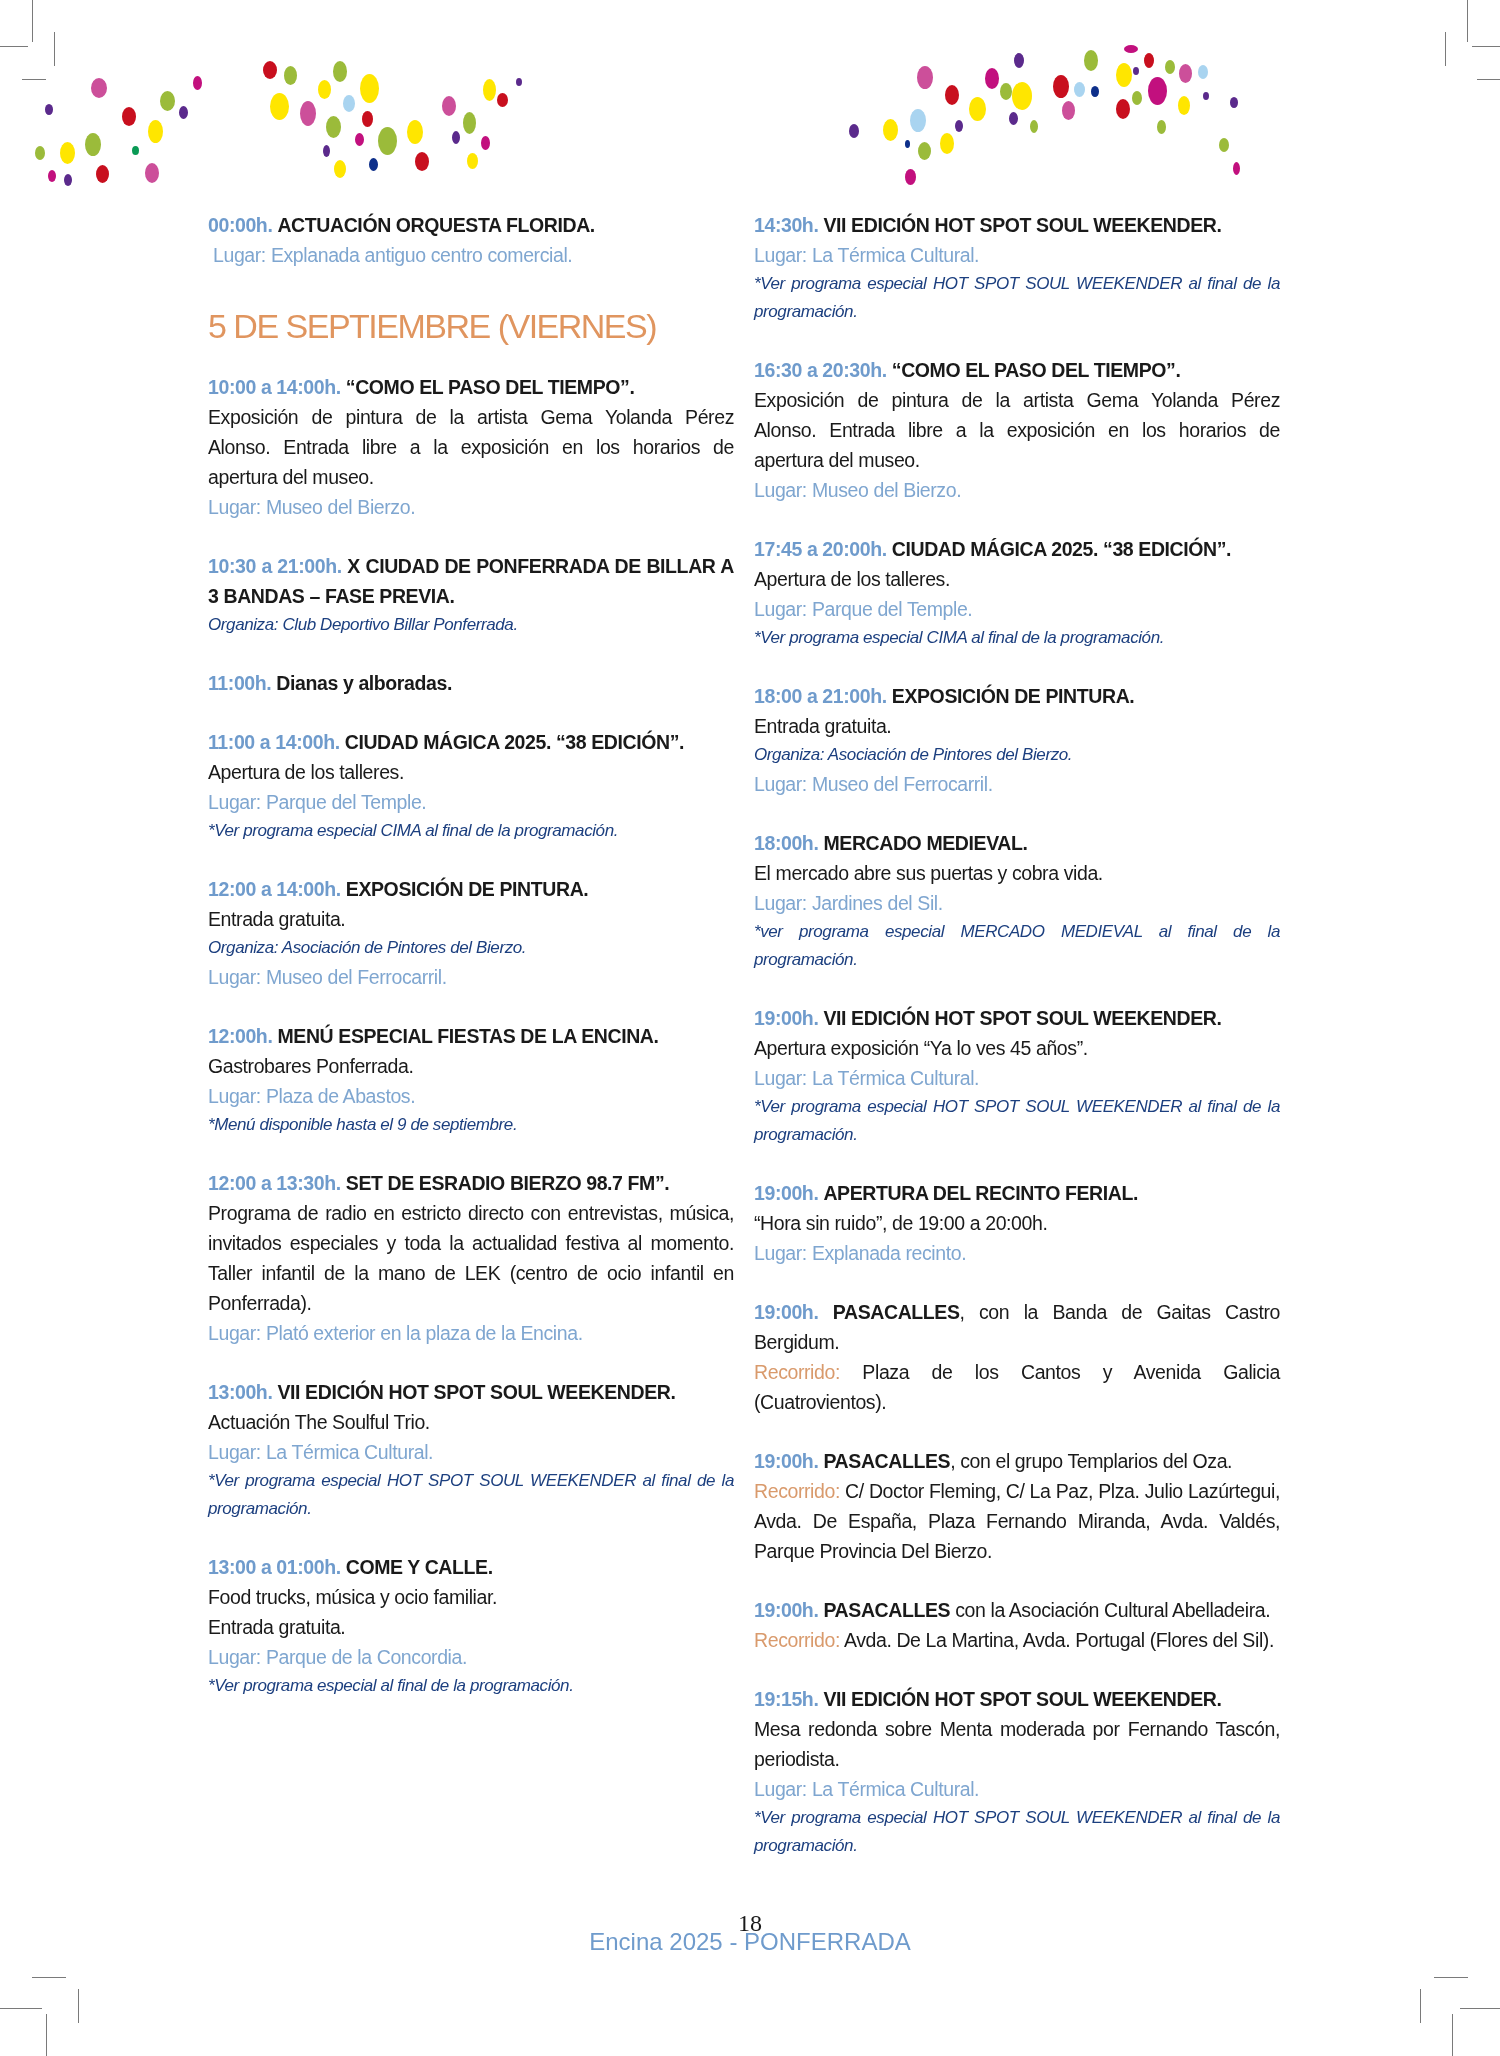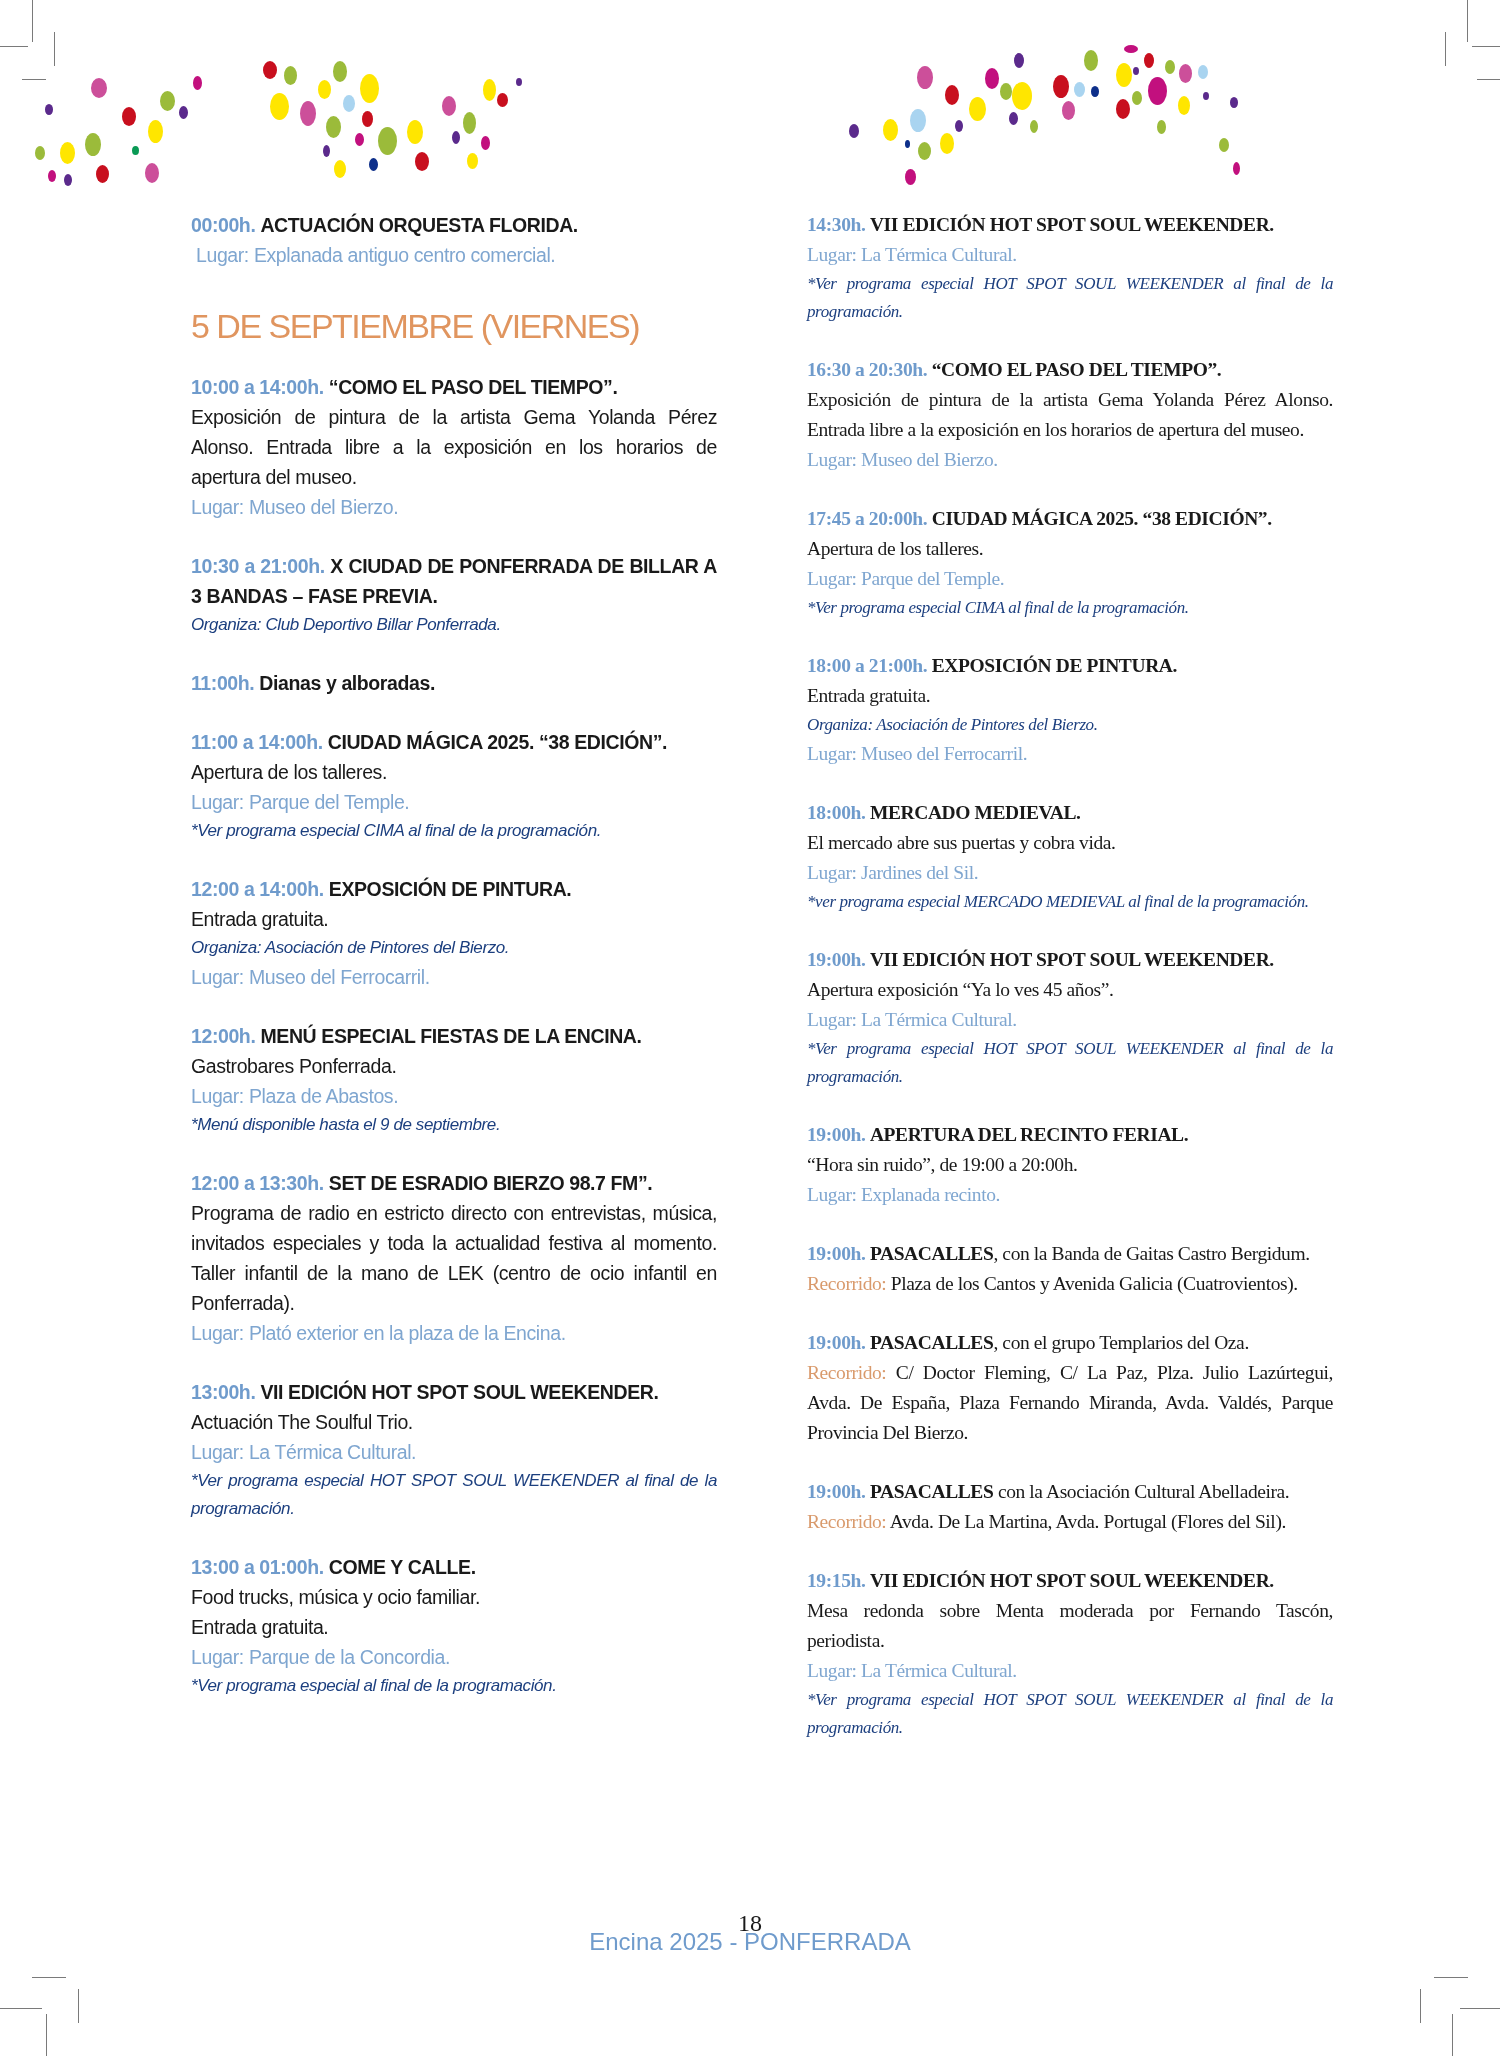"00:00h. ACTUACIÓN ORQUESTA FLORIDA." .col.left { left: 191px -> 208px }
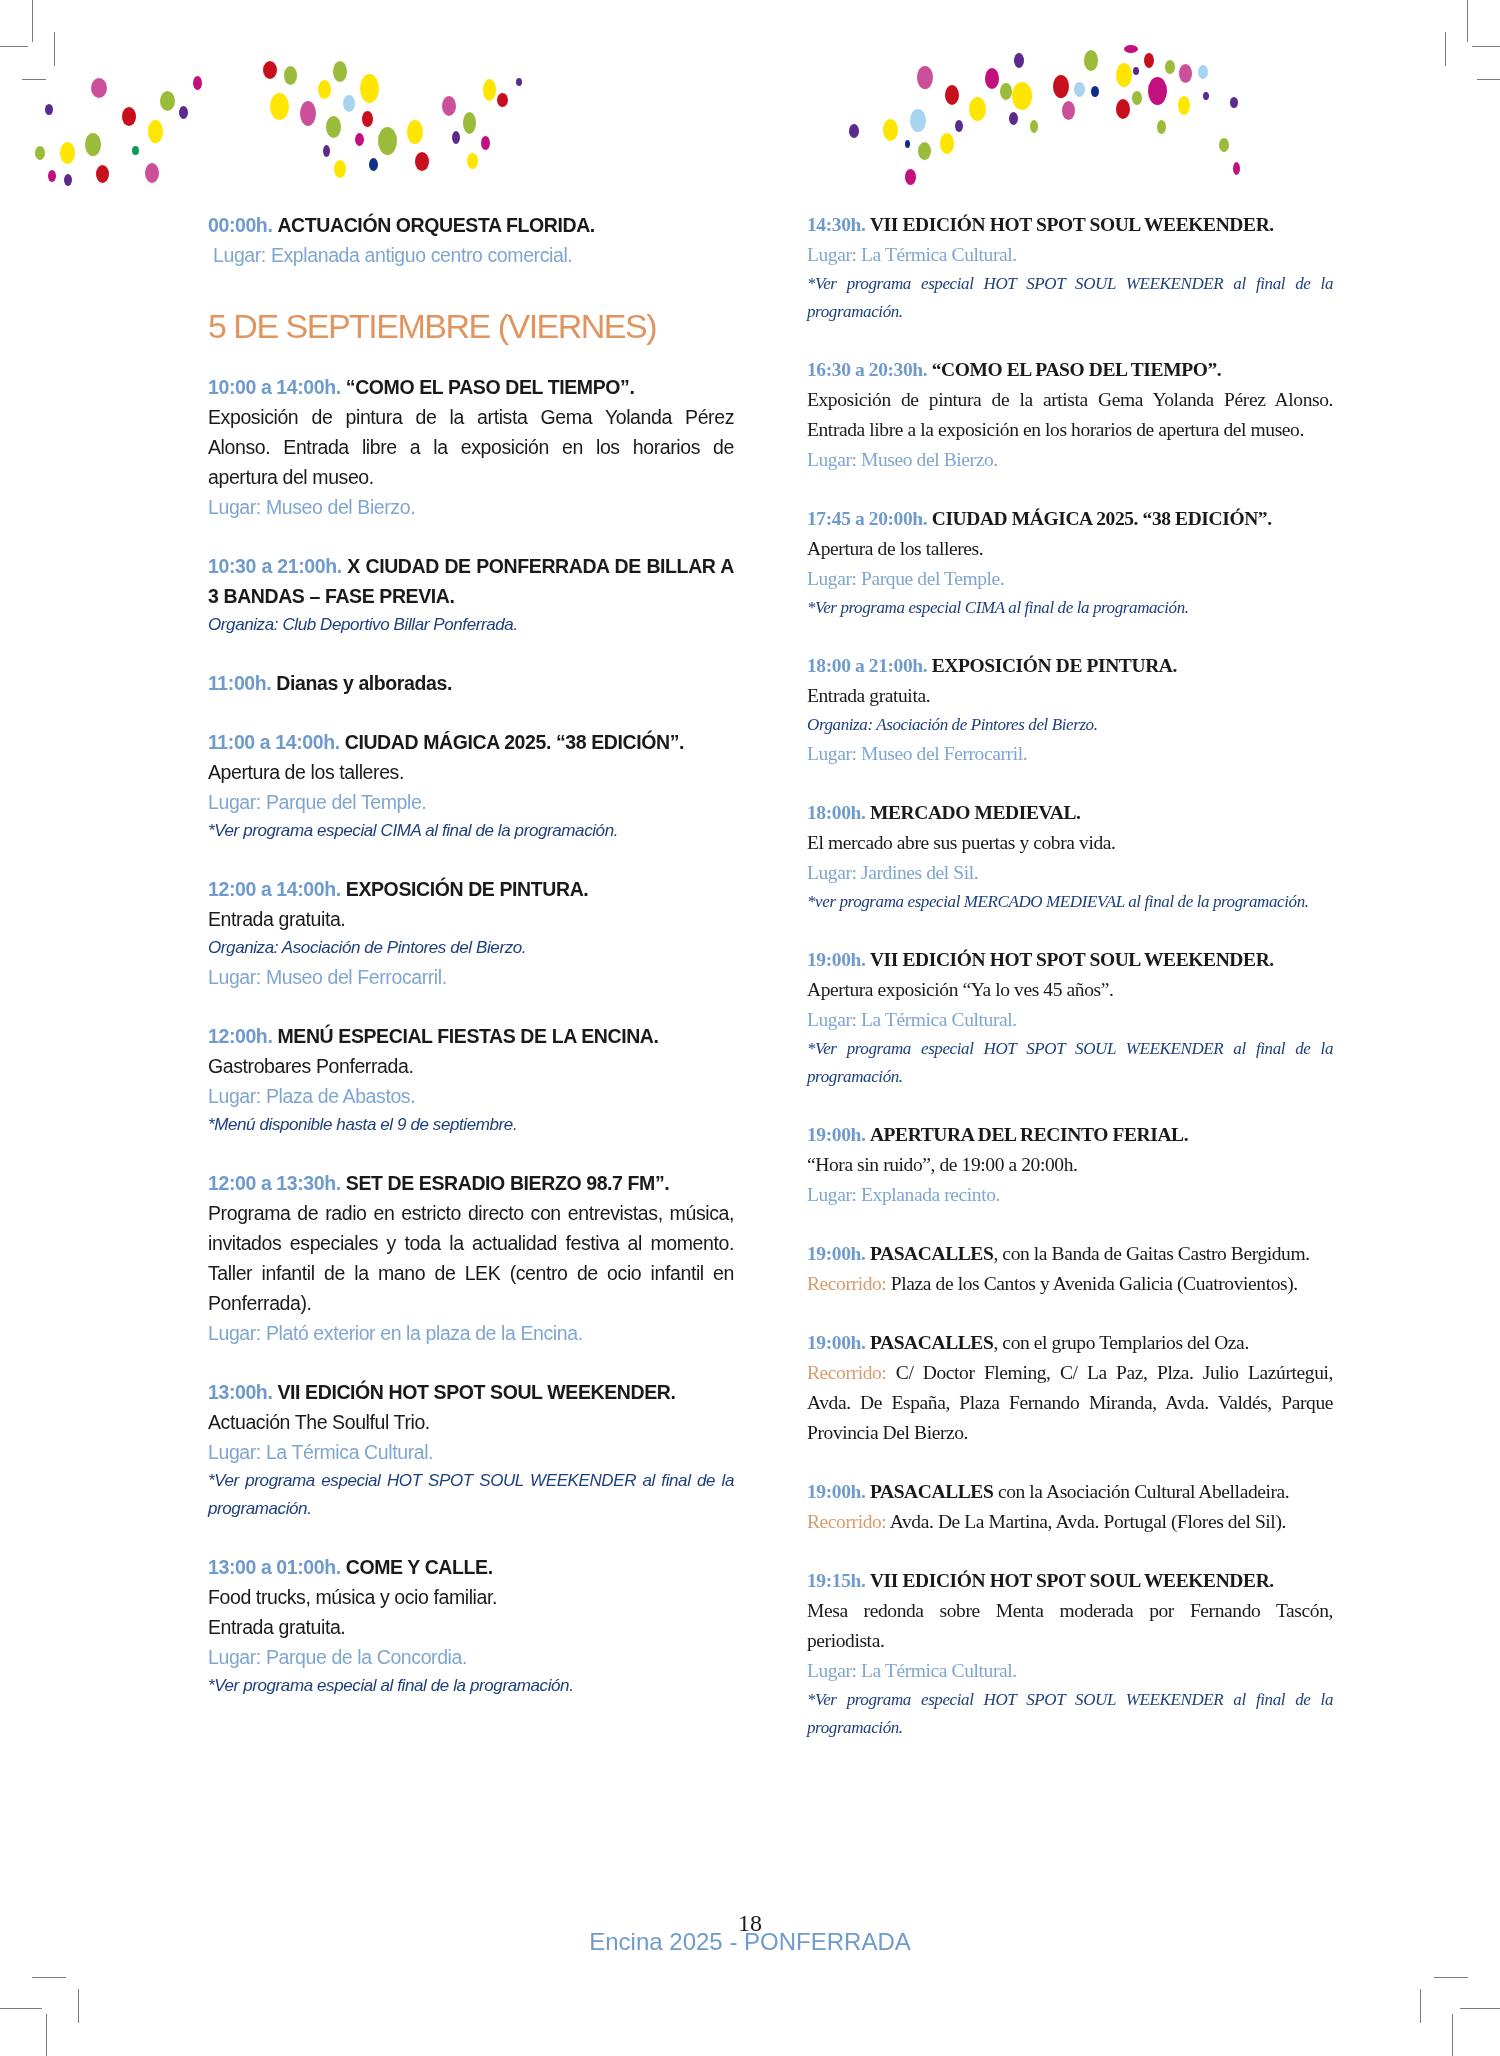"14:30h. VII EDICIÓN HOT SPOT" .col.right { font-family: Liberation Serif, serif -> none; left: 807px -> 754px }
